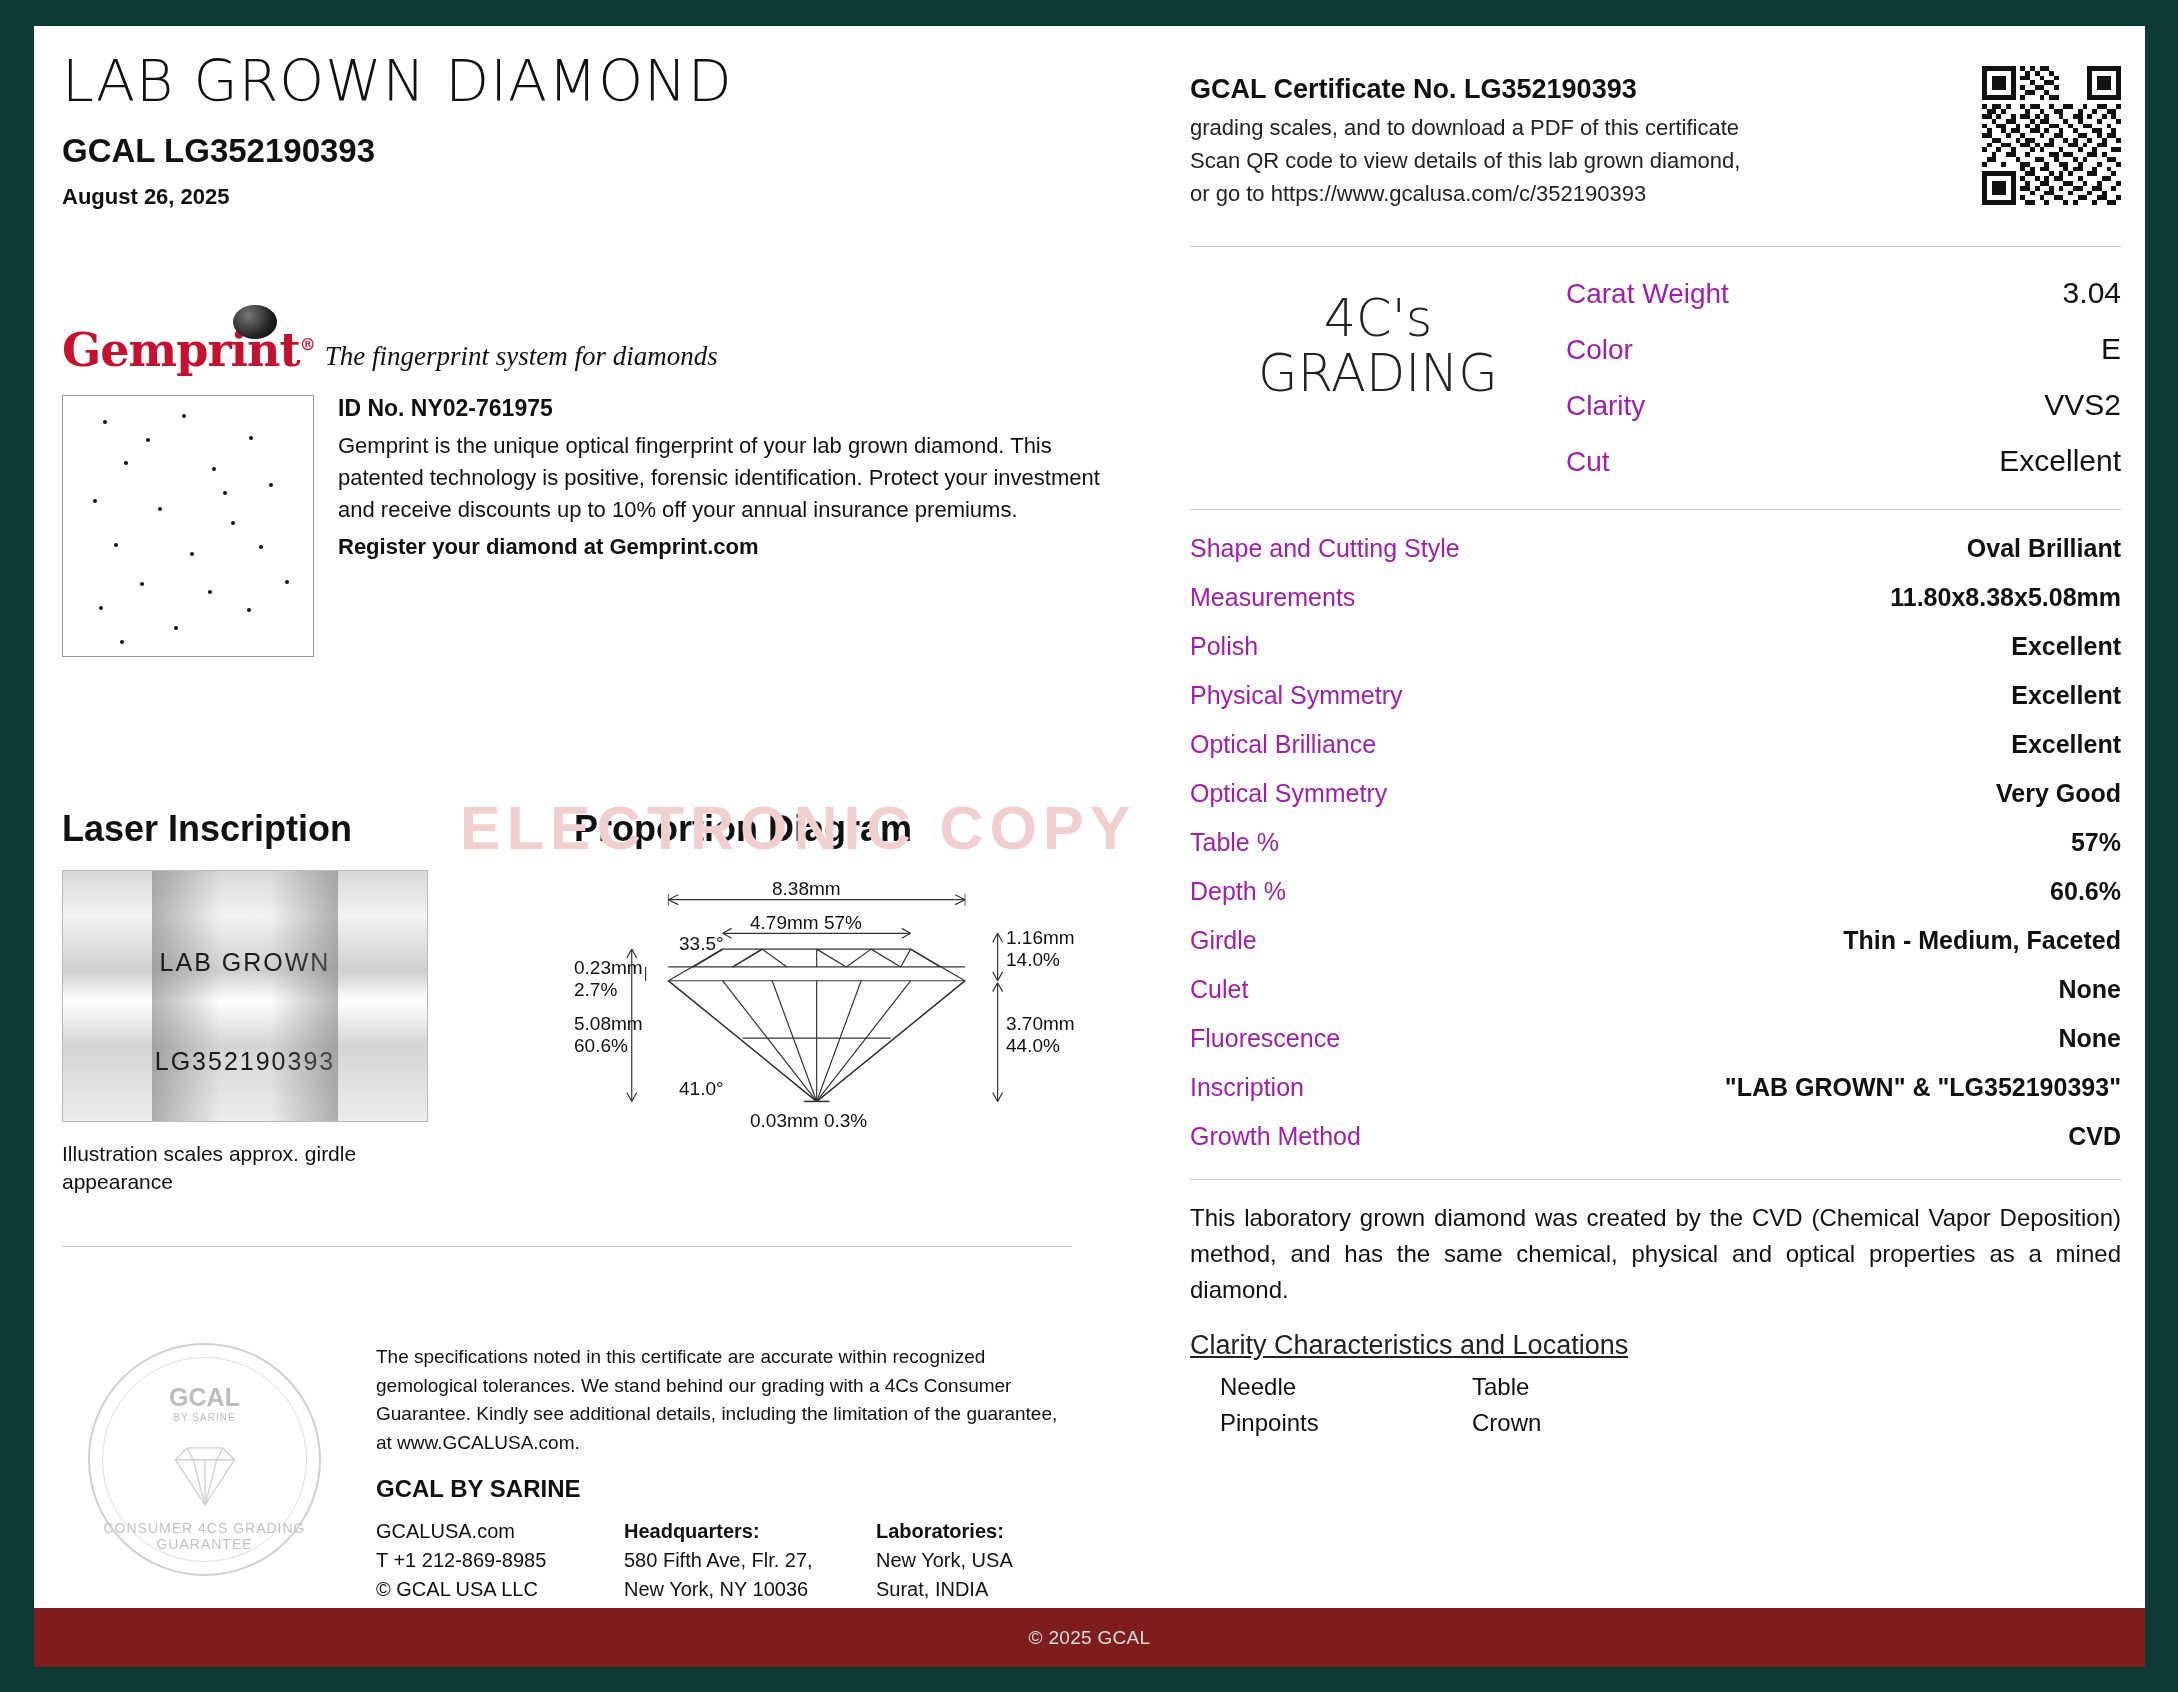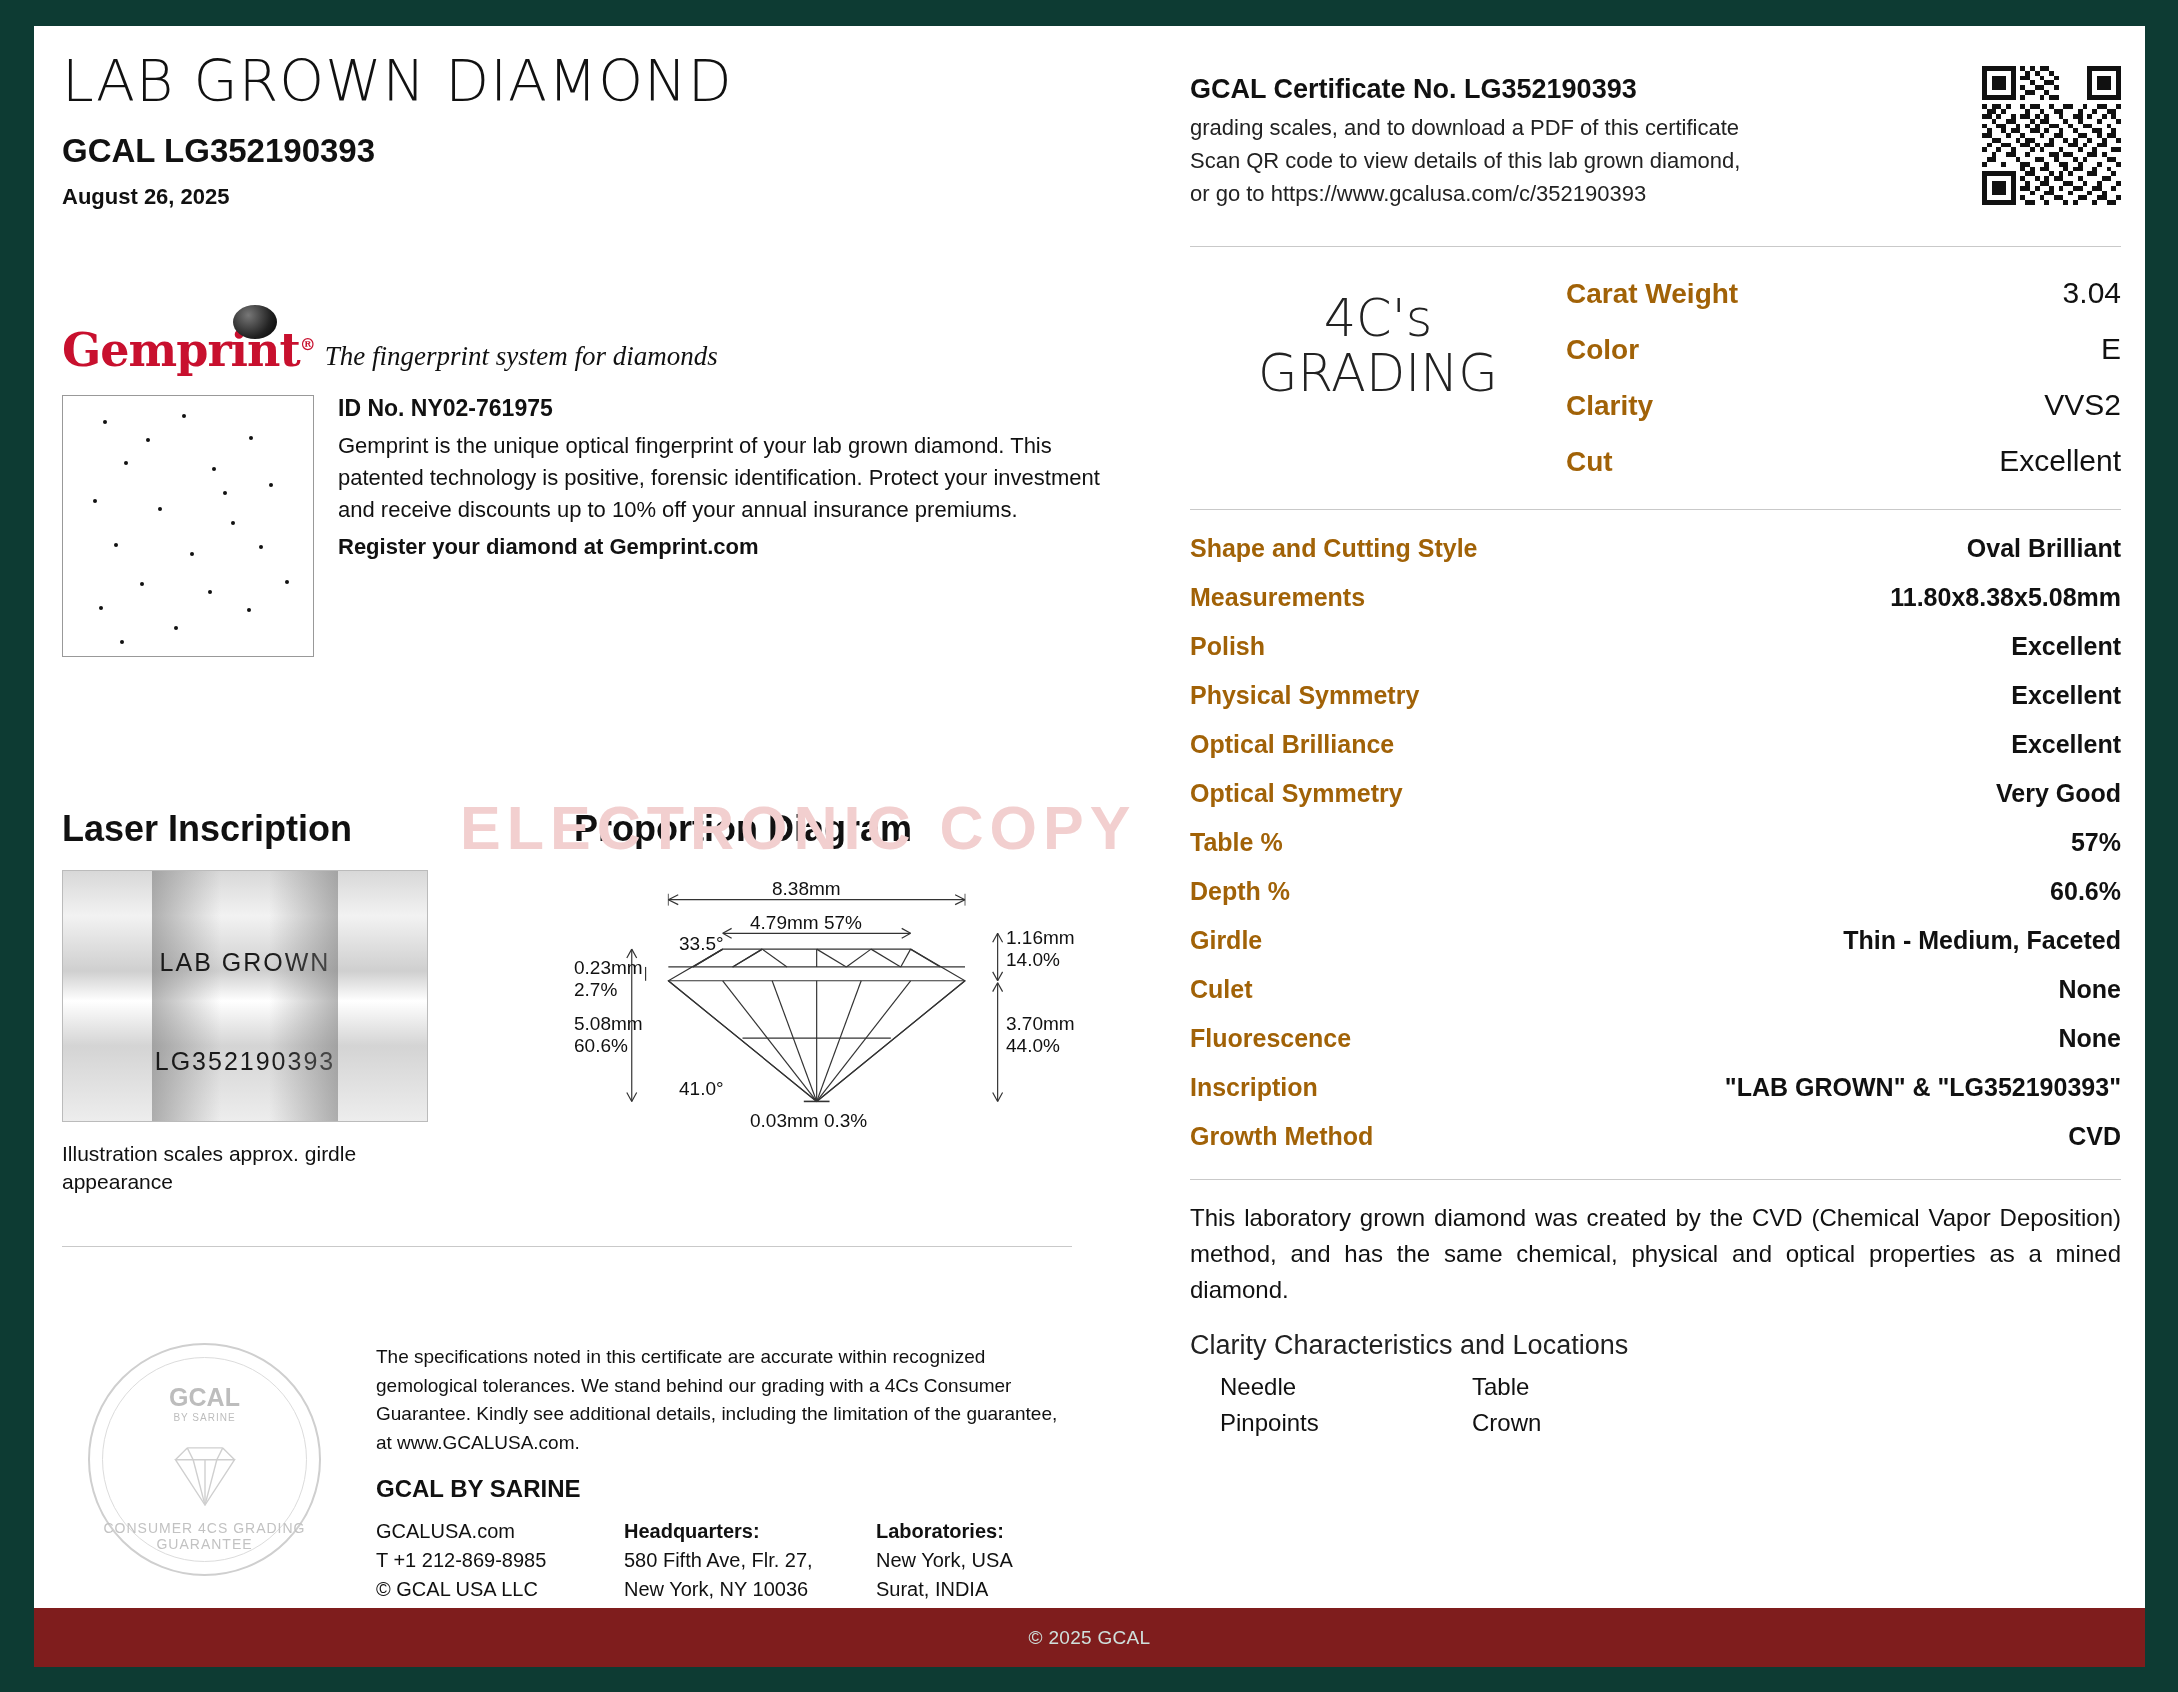"Carat Weight" .row .k { color: #a16207 -> #a21caf; font-weight: bold -> none }
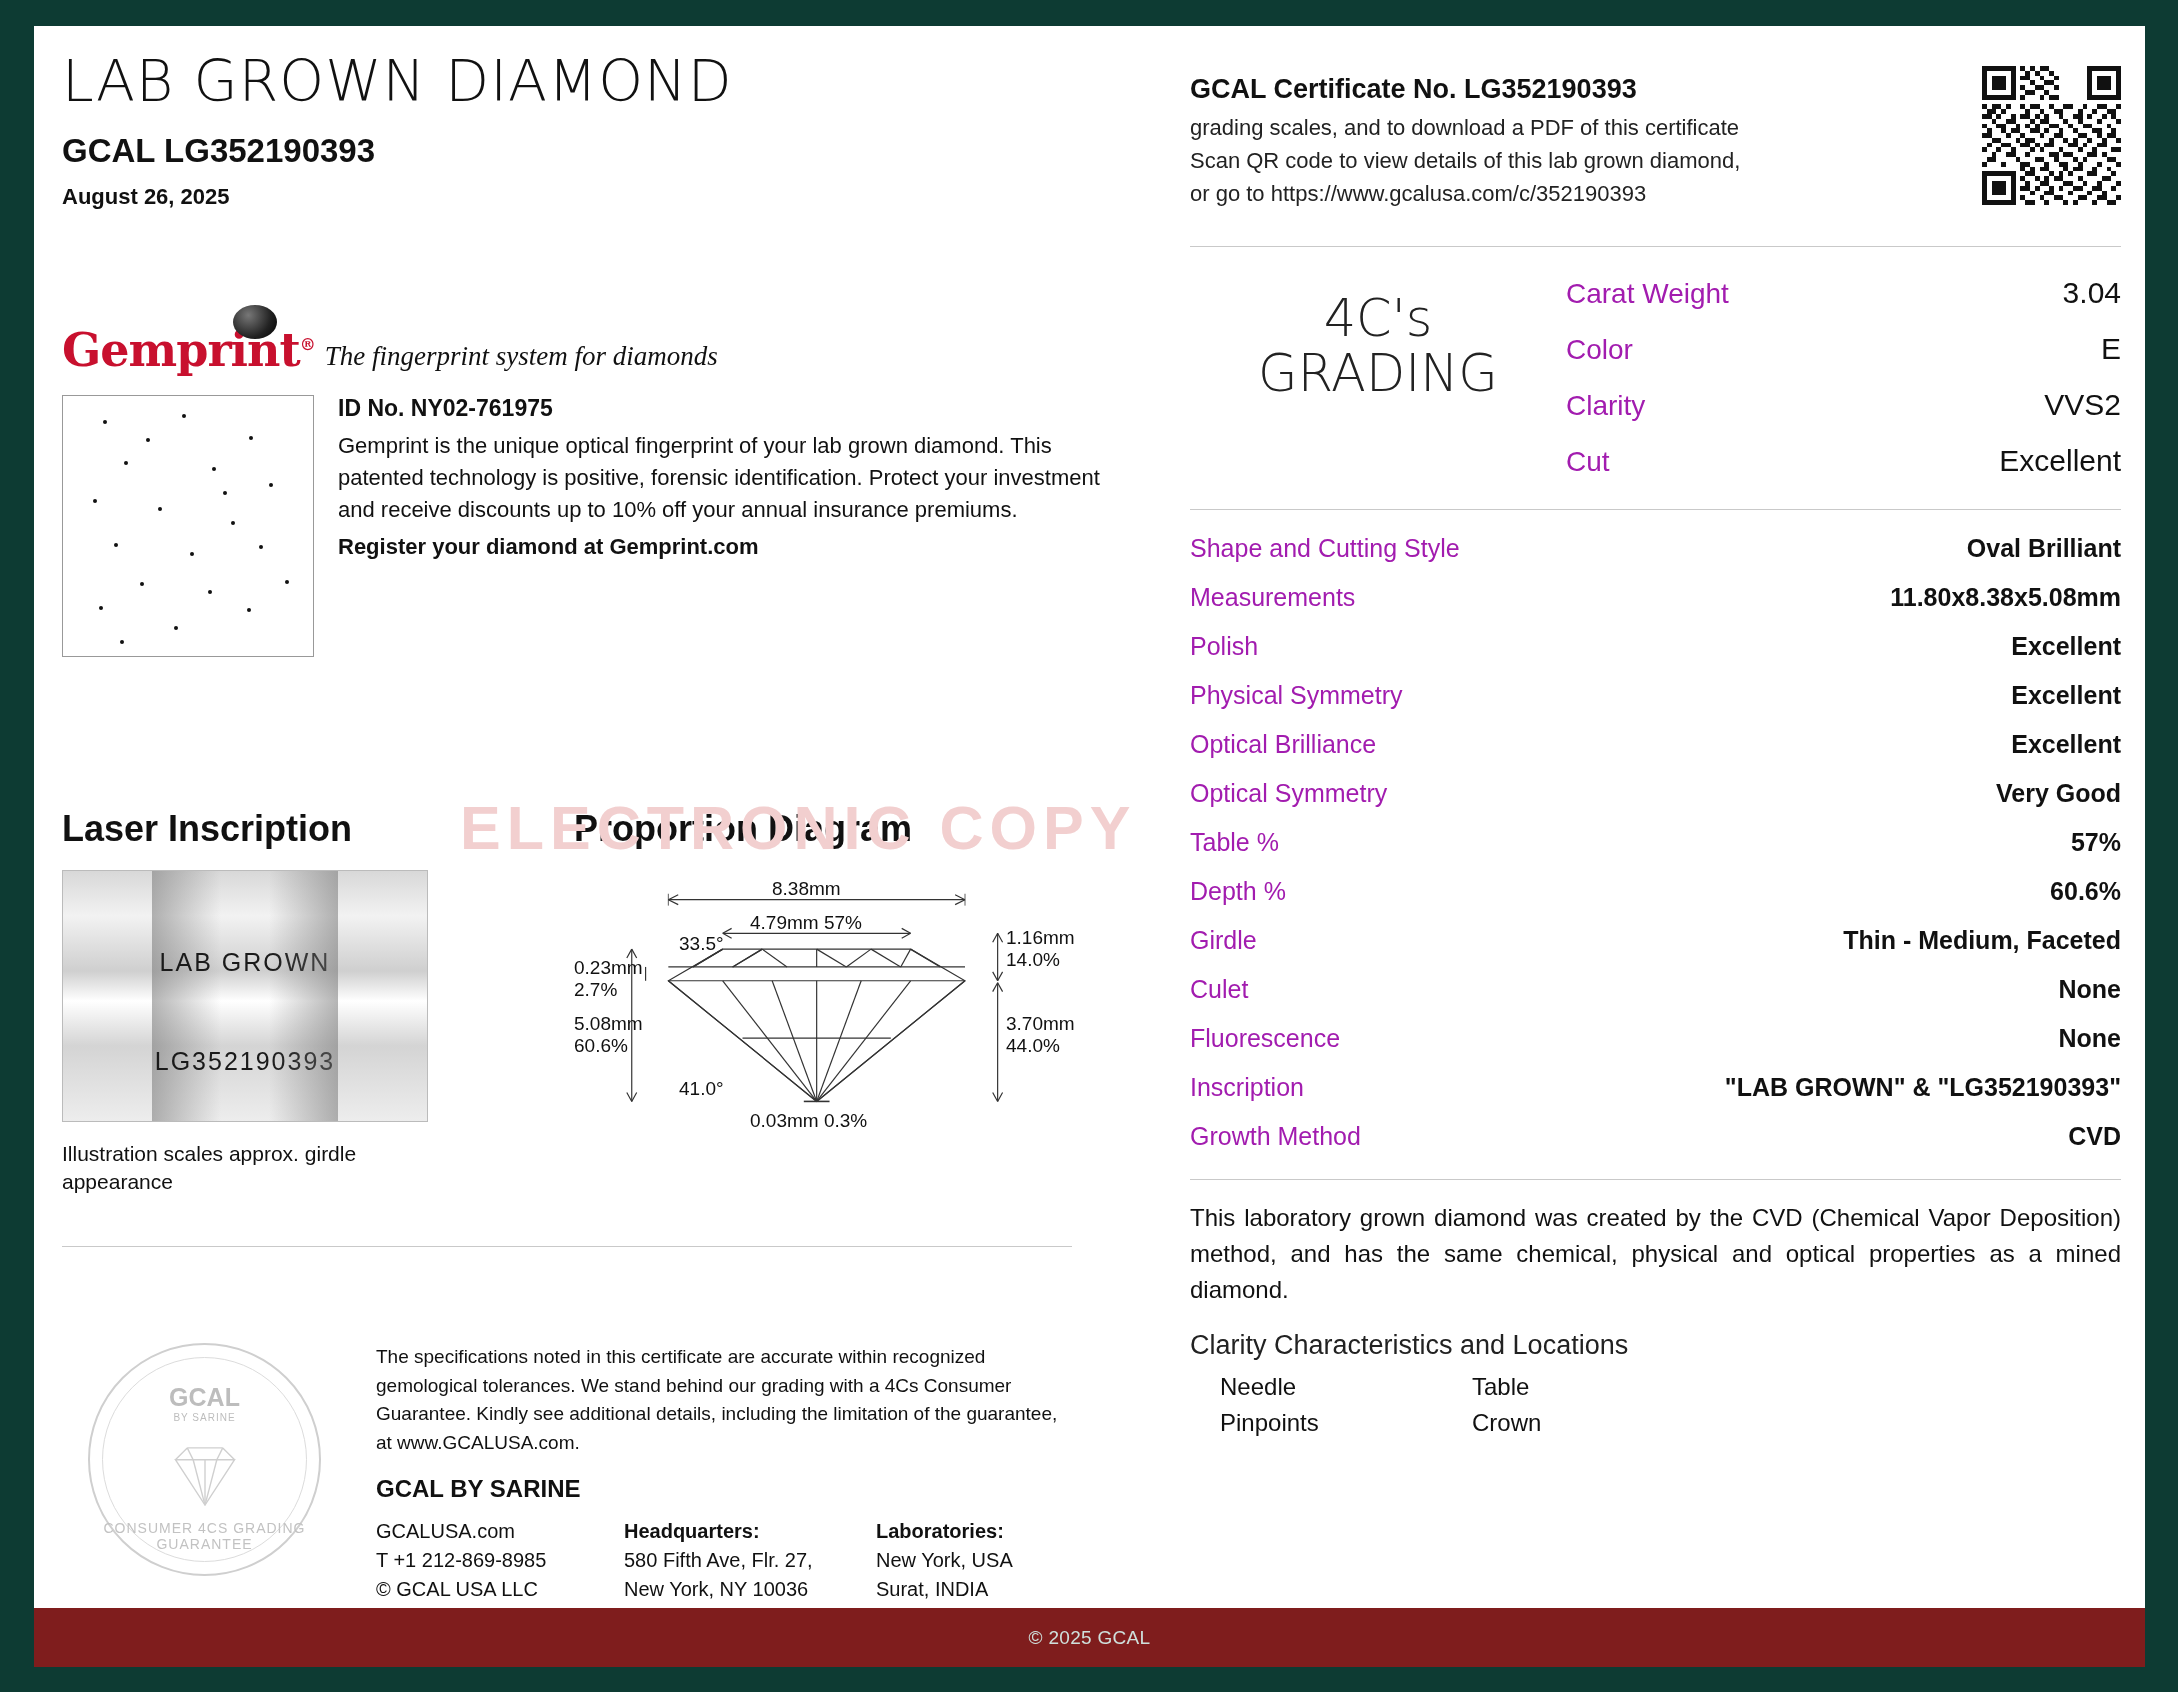"Clarity Characteristics and Locations" .cc-head { text-decoration: none -> underline }
